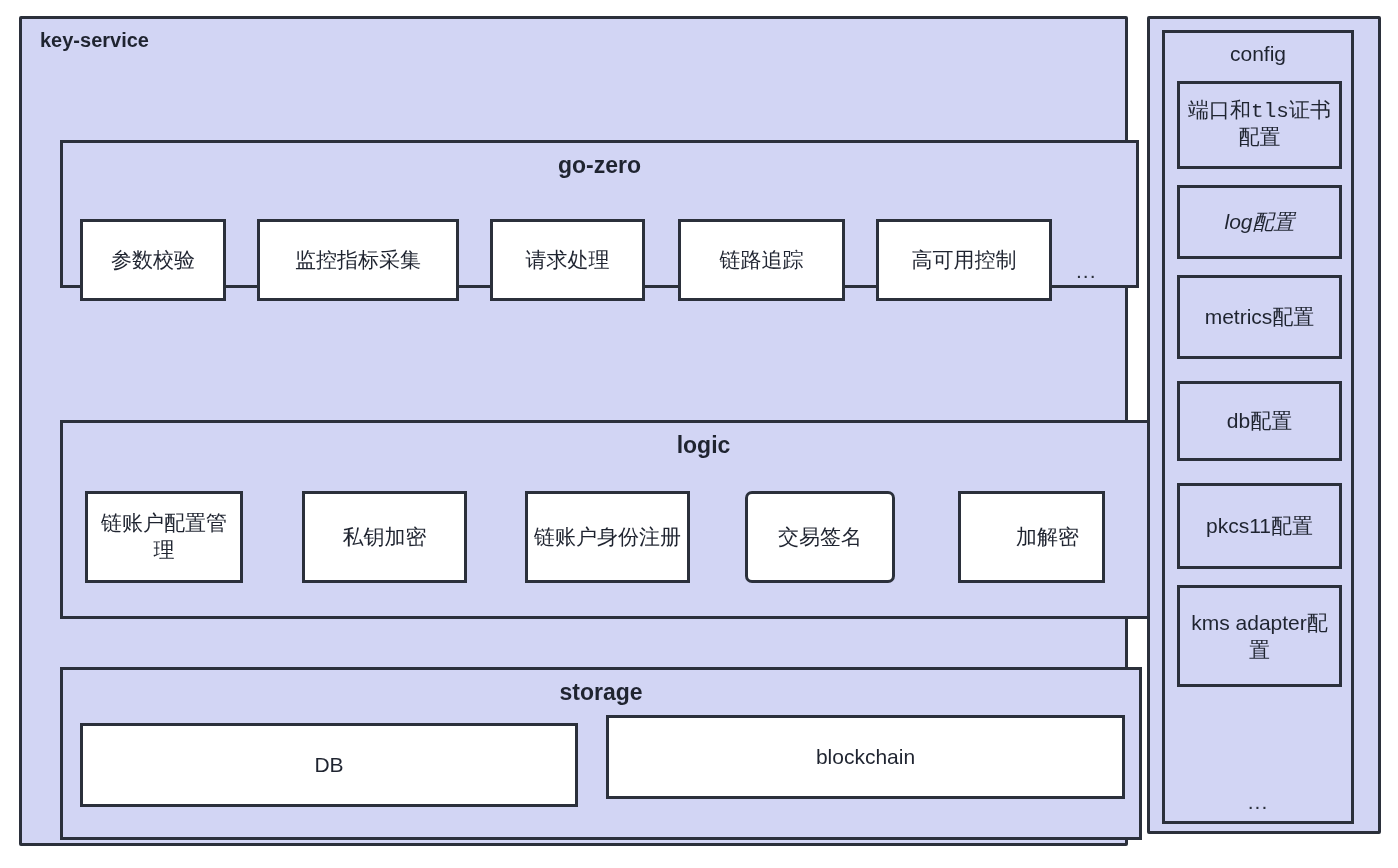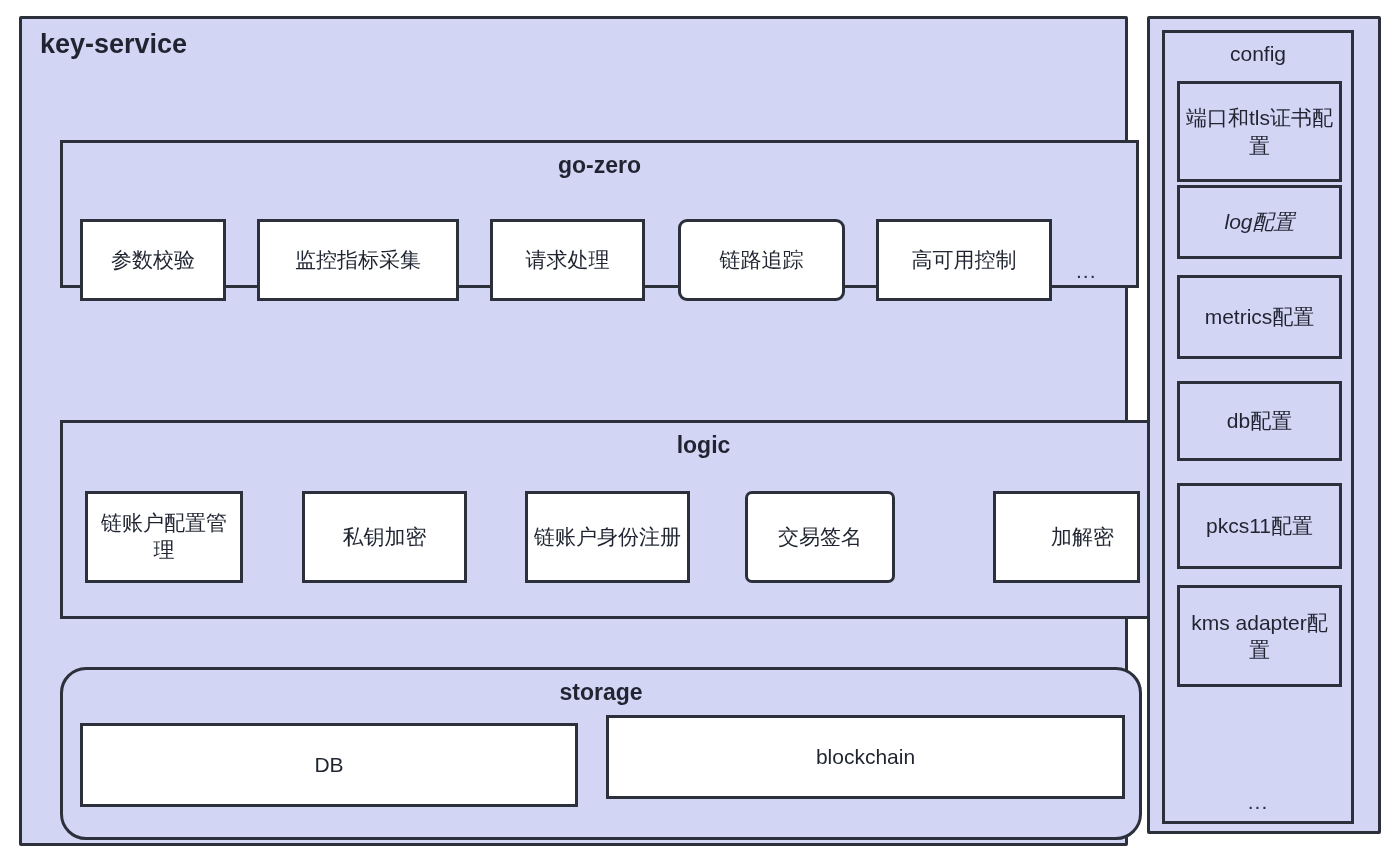"key-service" #key-service-title { font-size: 27px -> 20px }
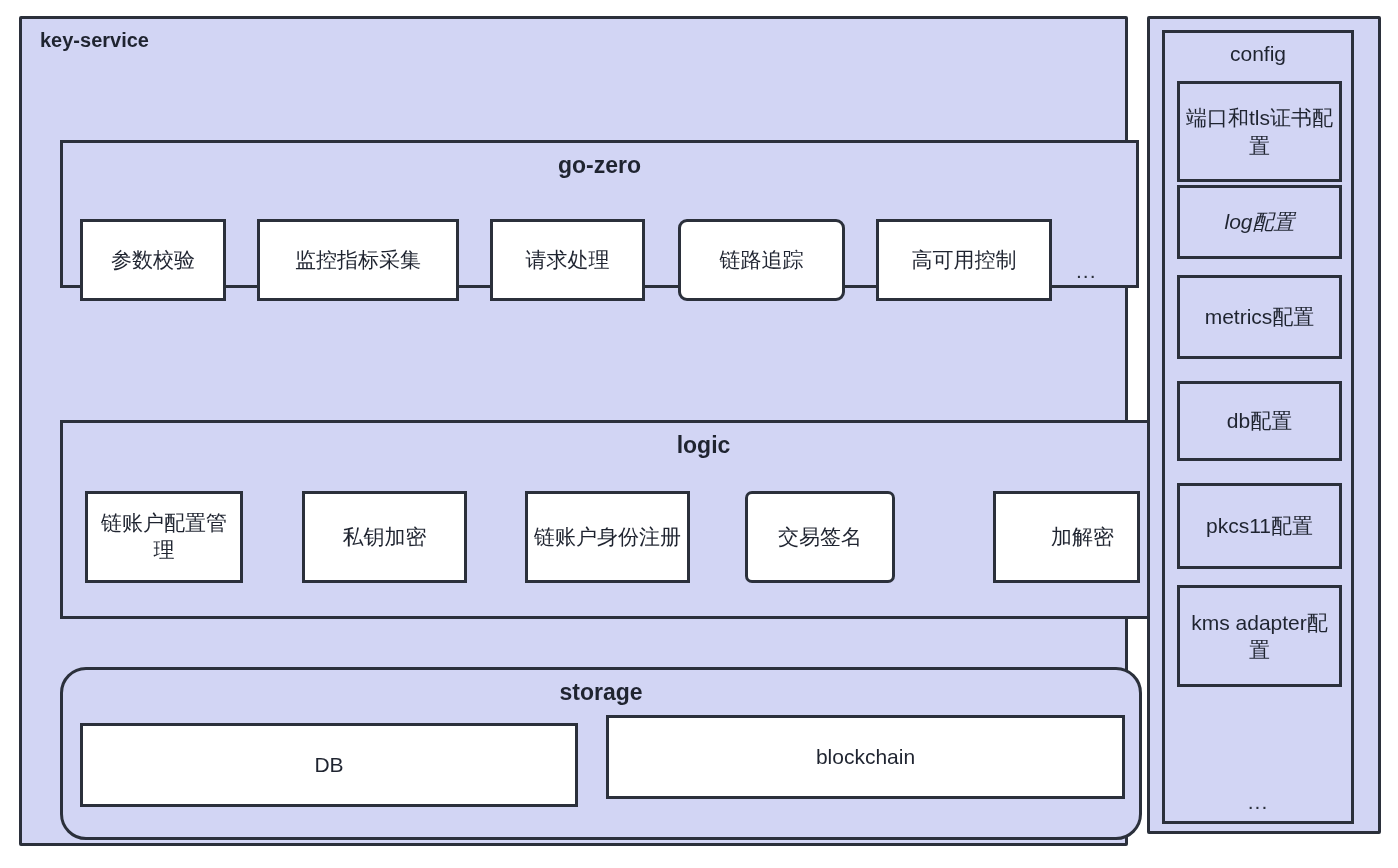"端口和tls证书配置" #cfg-item-0 { font-family: none -> Liberation Mono, monospace; height: 101px -> 88px }
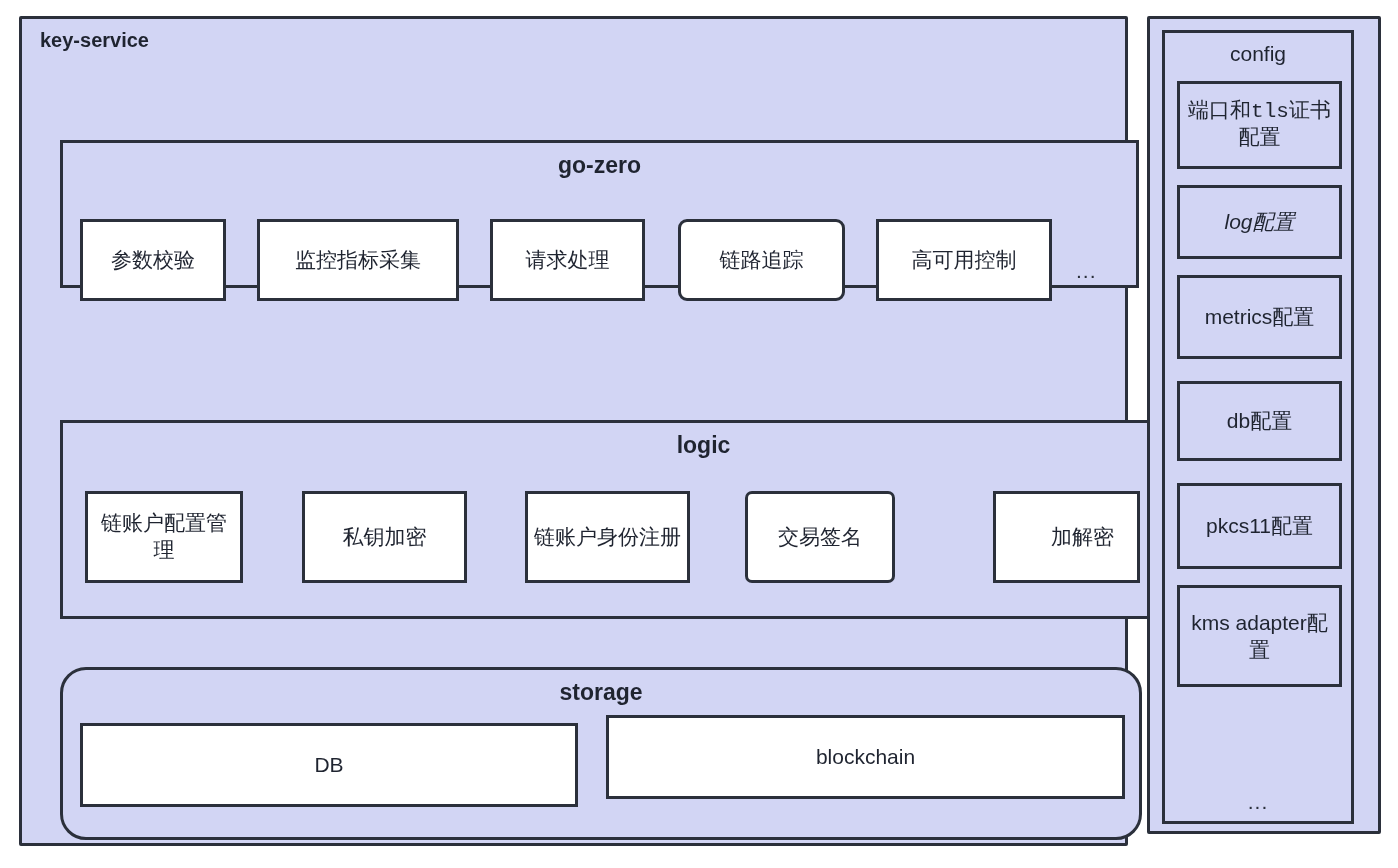"链路追踪" #gz-item-3 { border-radius: 9px -> none }
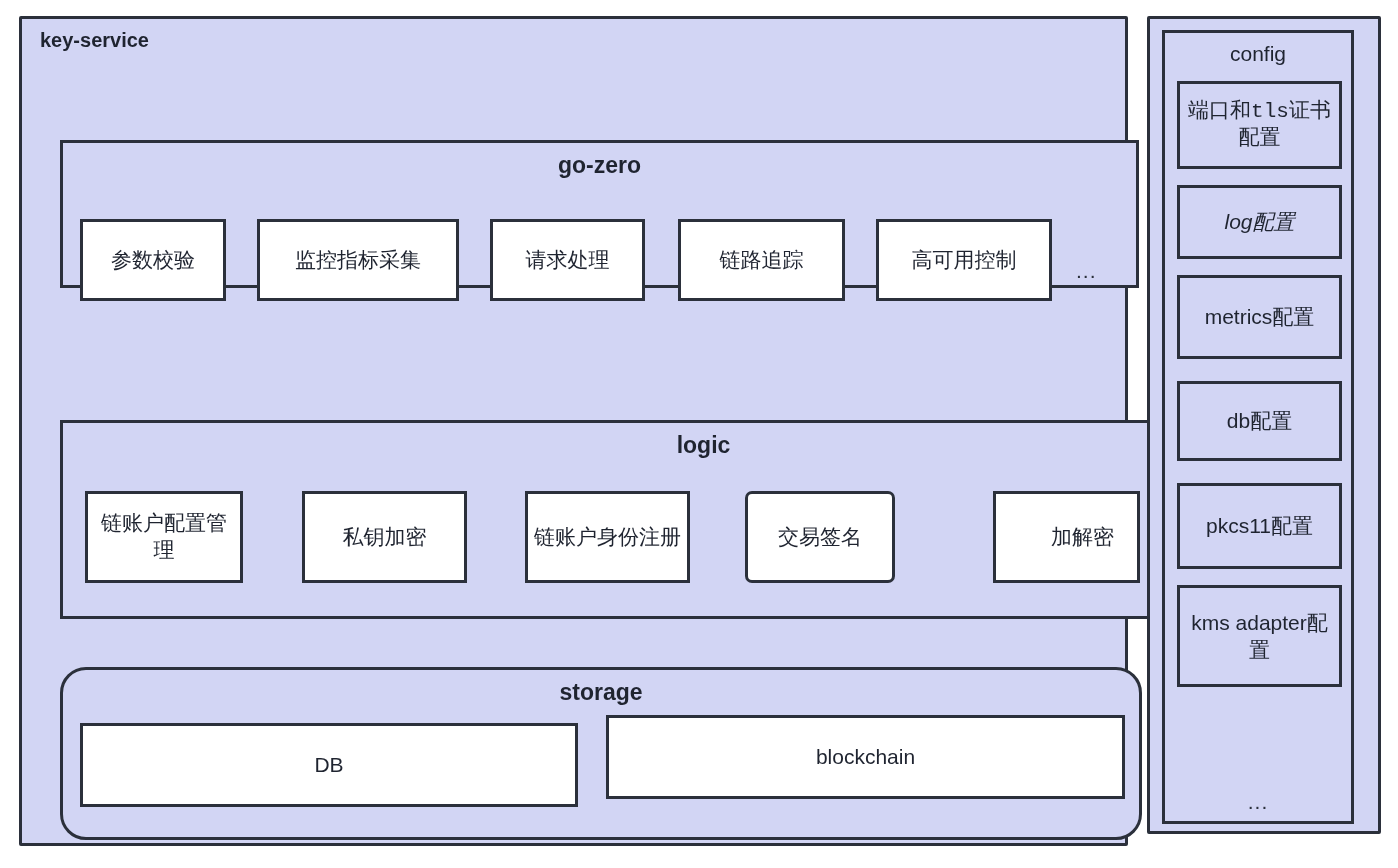"加解密" #lg-item-4 { left: 930px -> 895px }
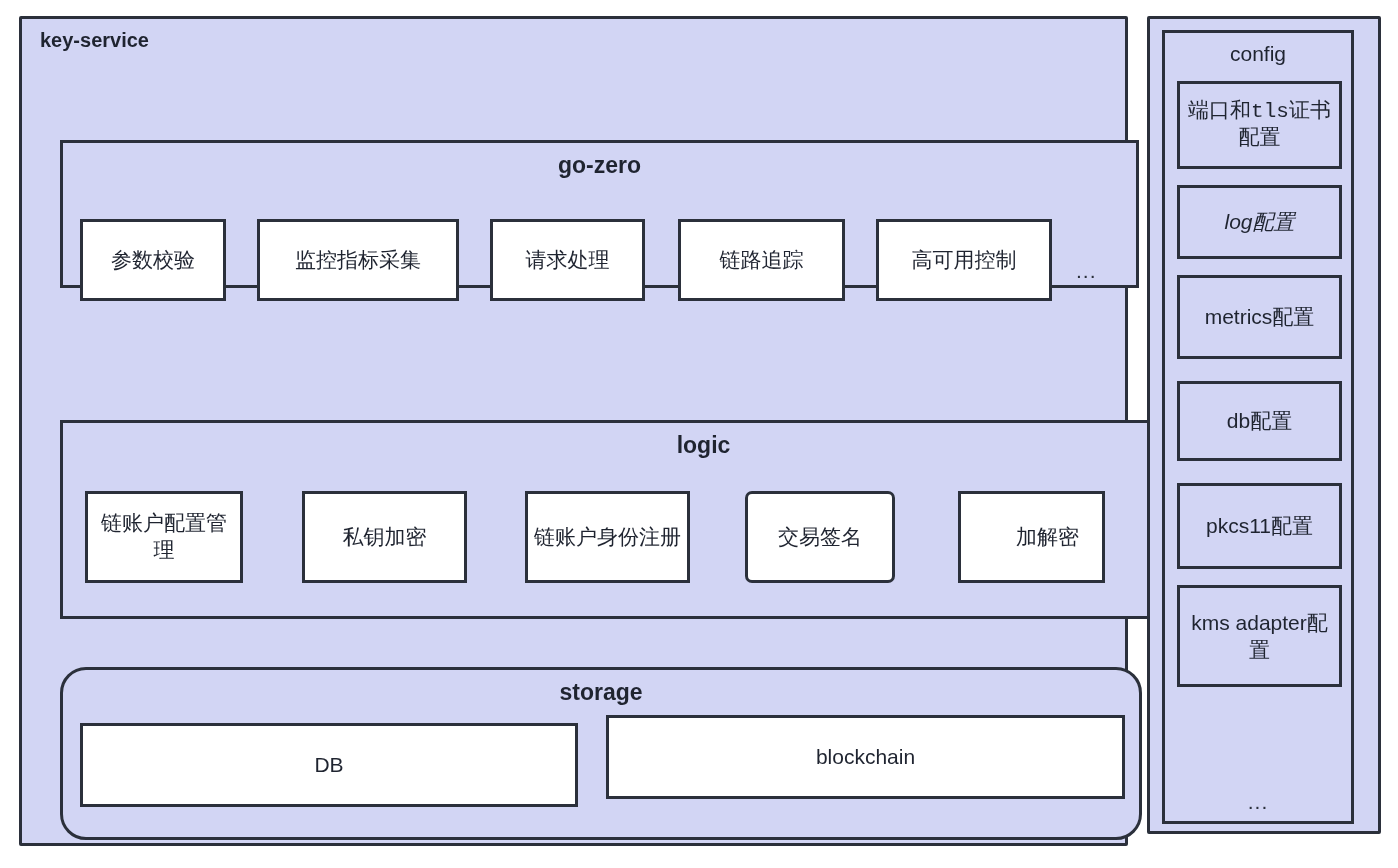"storage" #group-storage { border-radius: 26px -> none }
